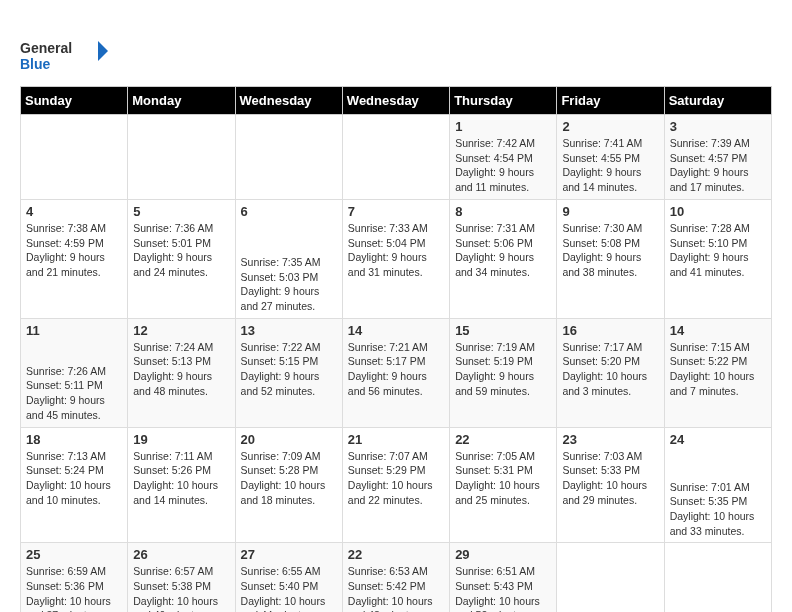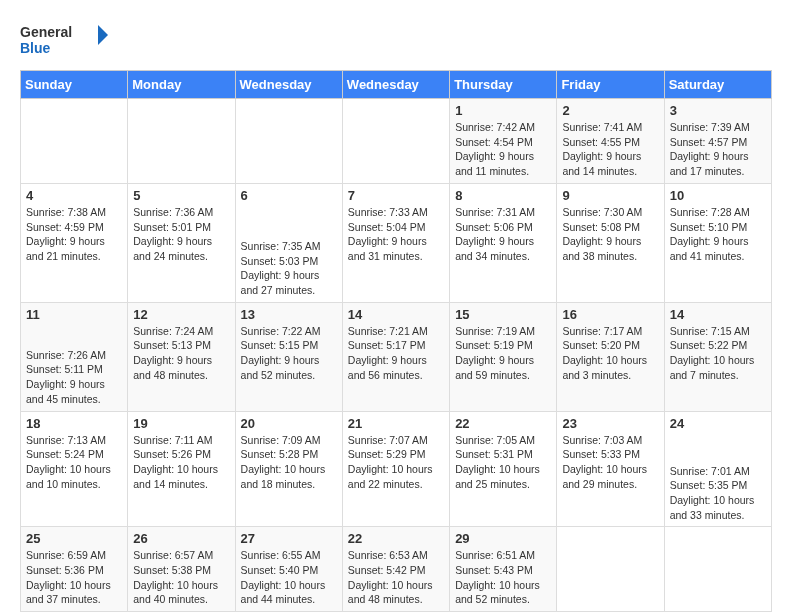"General" .logo { margin-top: none -> 16px }
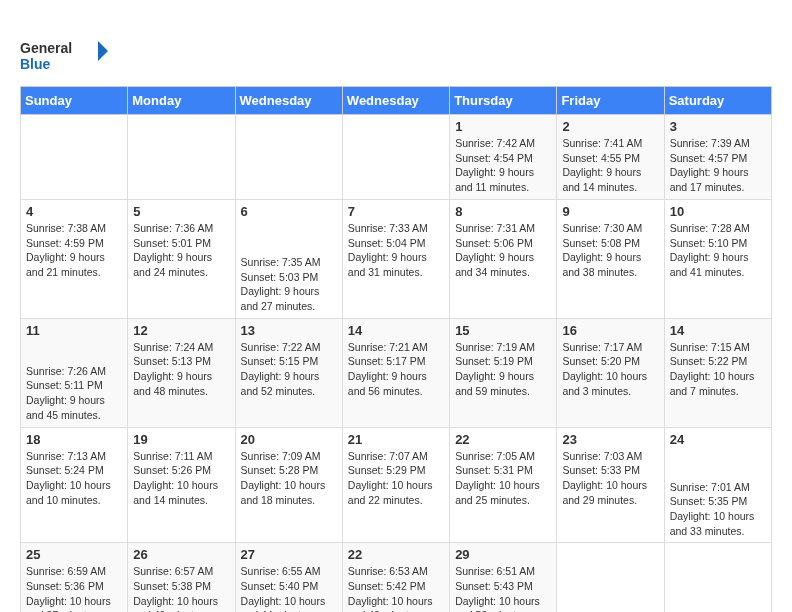"Sunday" thead tr th { background-color: #3b82f6 -> #000000 }
